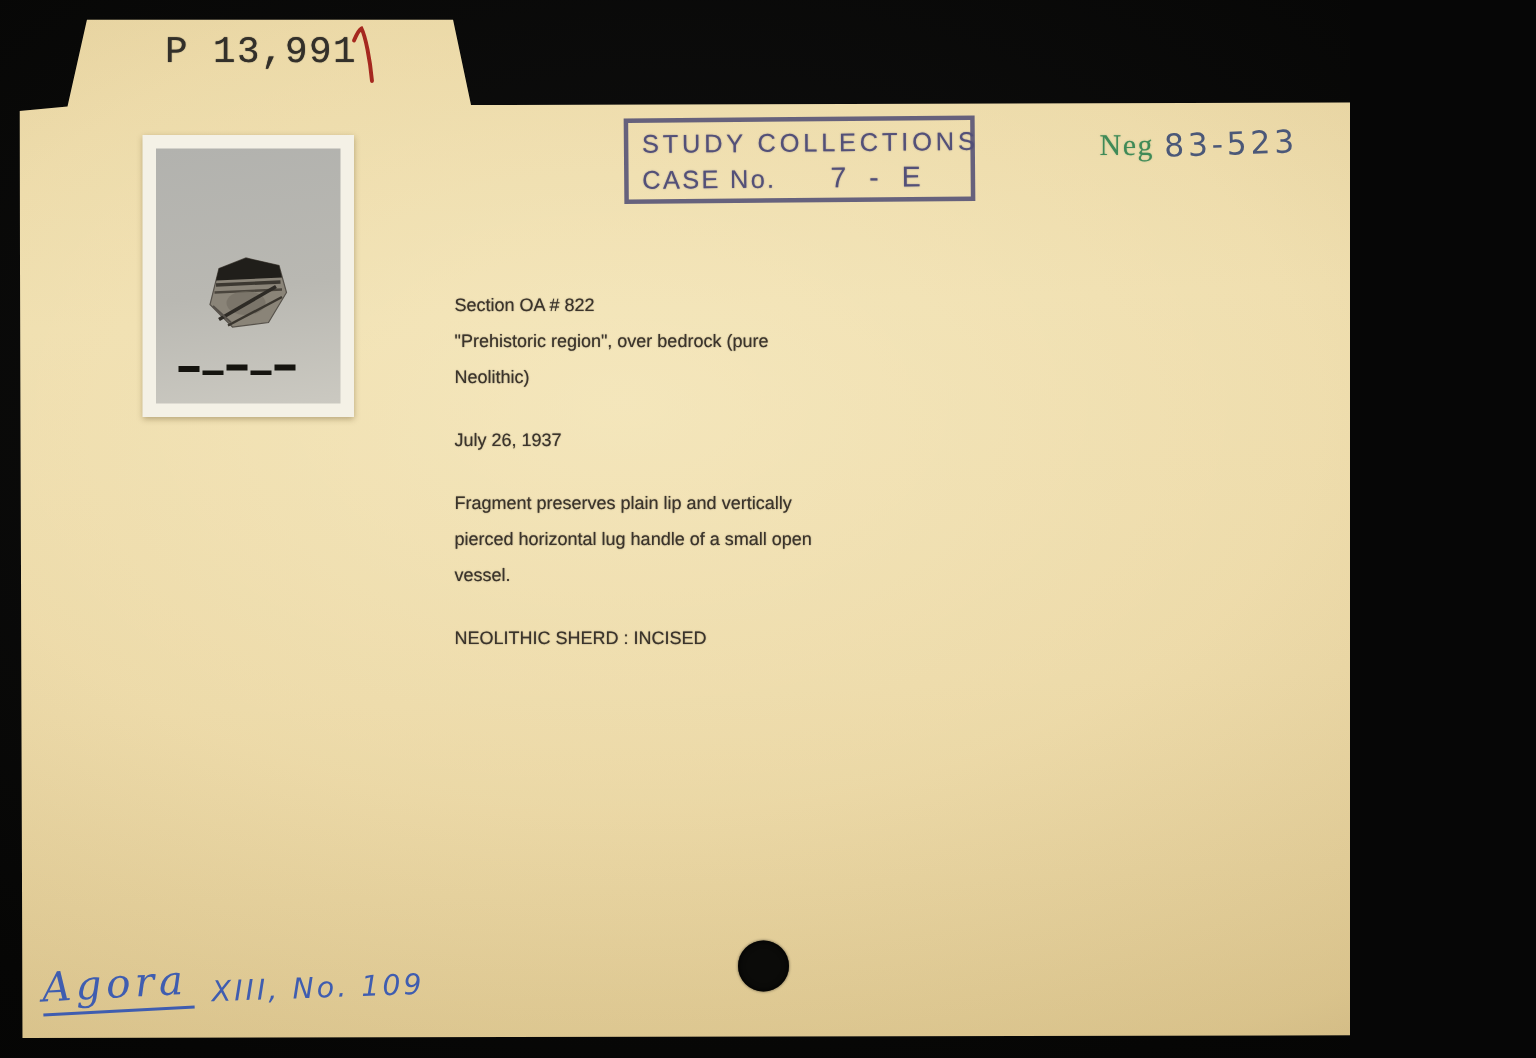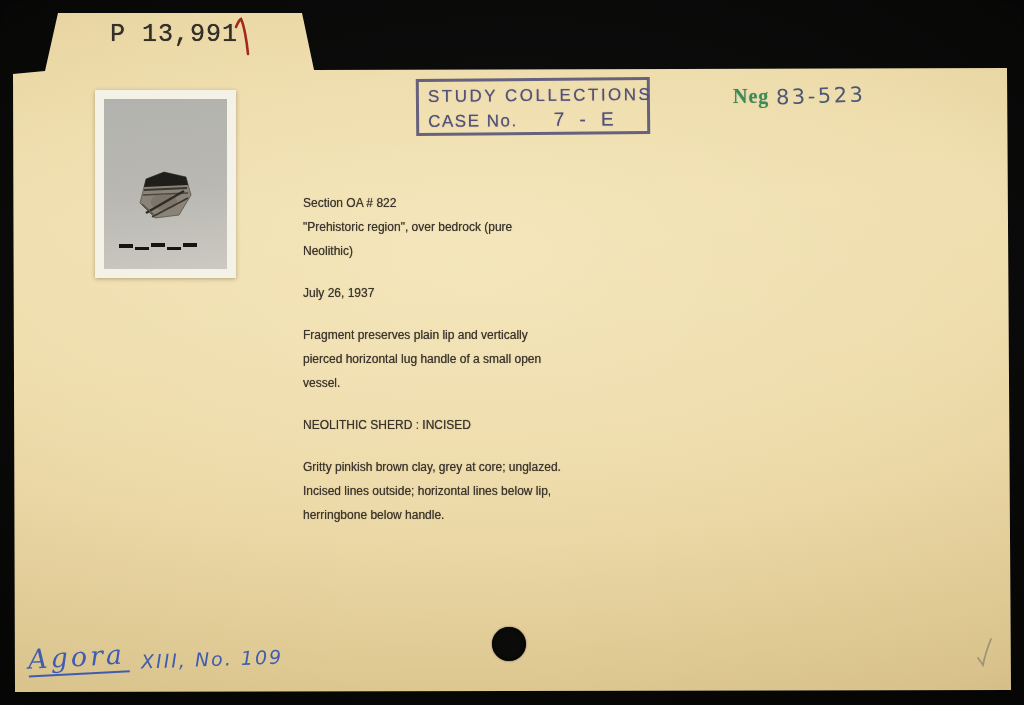"P 13,991" .stage { border-radius: 30px -> none; width: 1024px -> 900px }
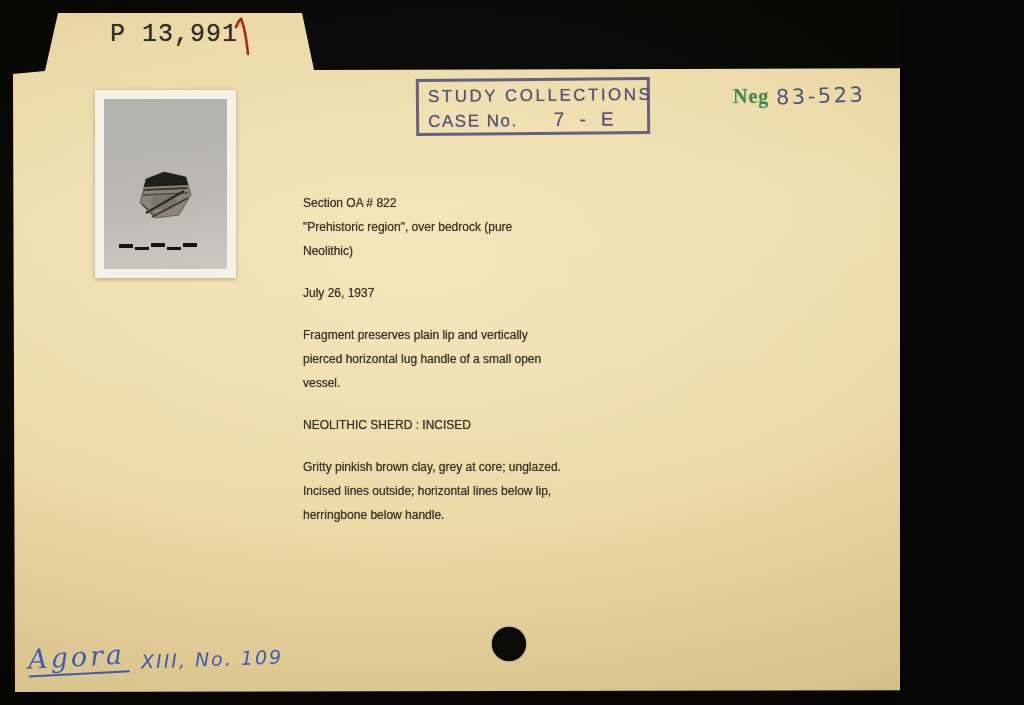"Neg" .neg-label { font-weight: bold -> normal }
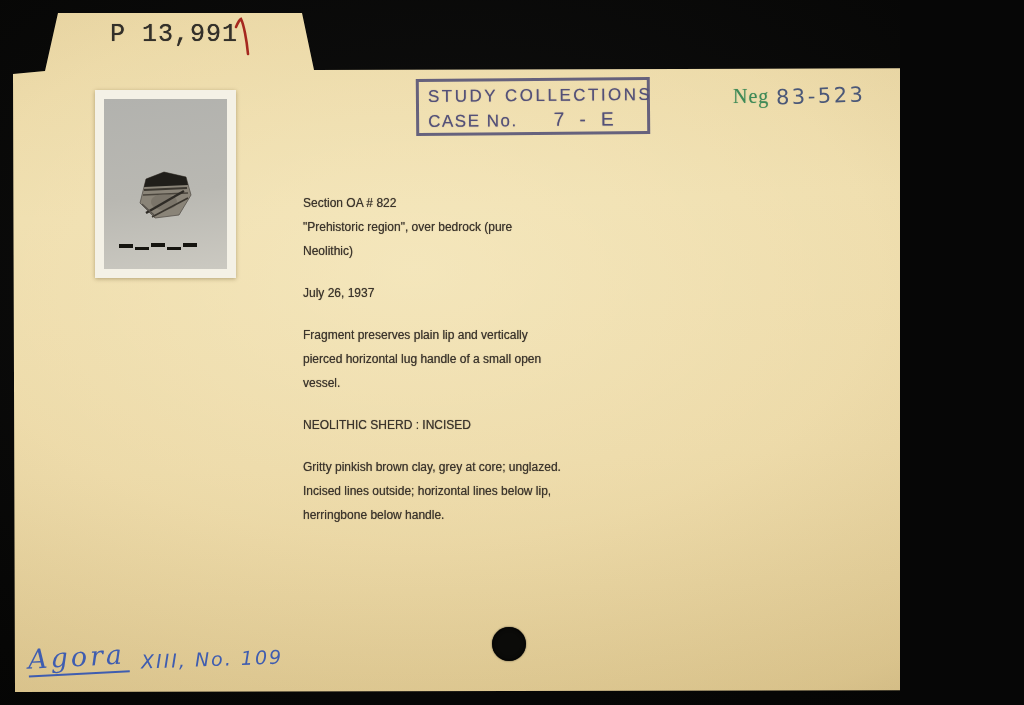"Gritty pinkish brown clay, grey" p { html: <p>Gritty pinkish brown clay, grey at core; unglazed. Incised lines outside; horizontal lines below lip, herringbone below handle.</p> -> none }
